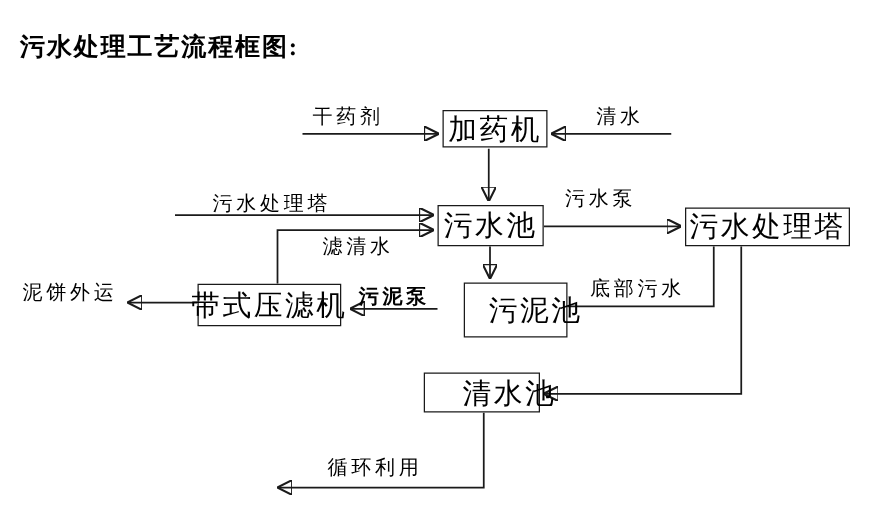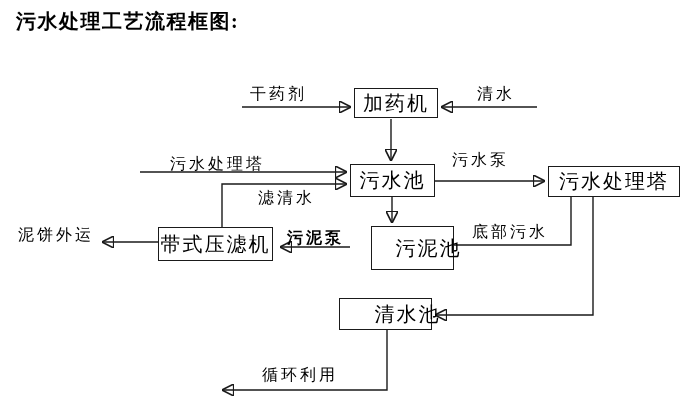"污水处理工艺流程框图:" .title { top: 8px -> 24px }
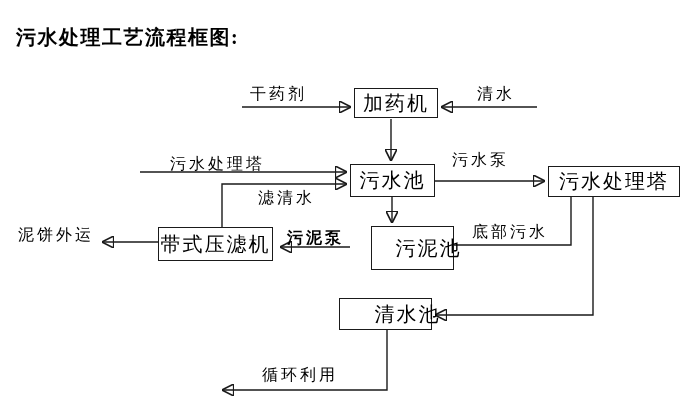"加药机" .node { font-size: 20px -> 23px }
